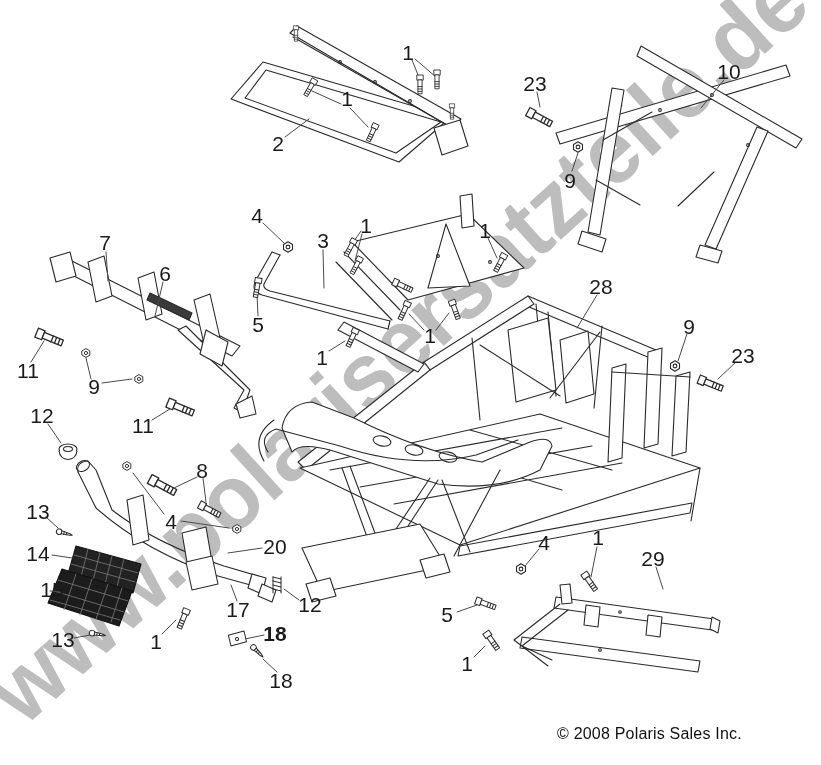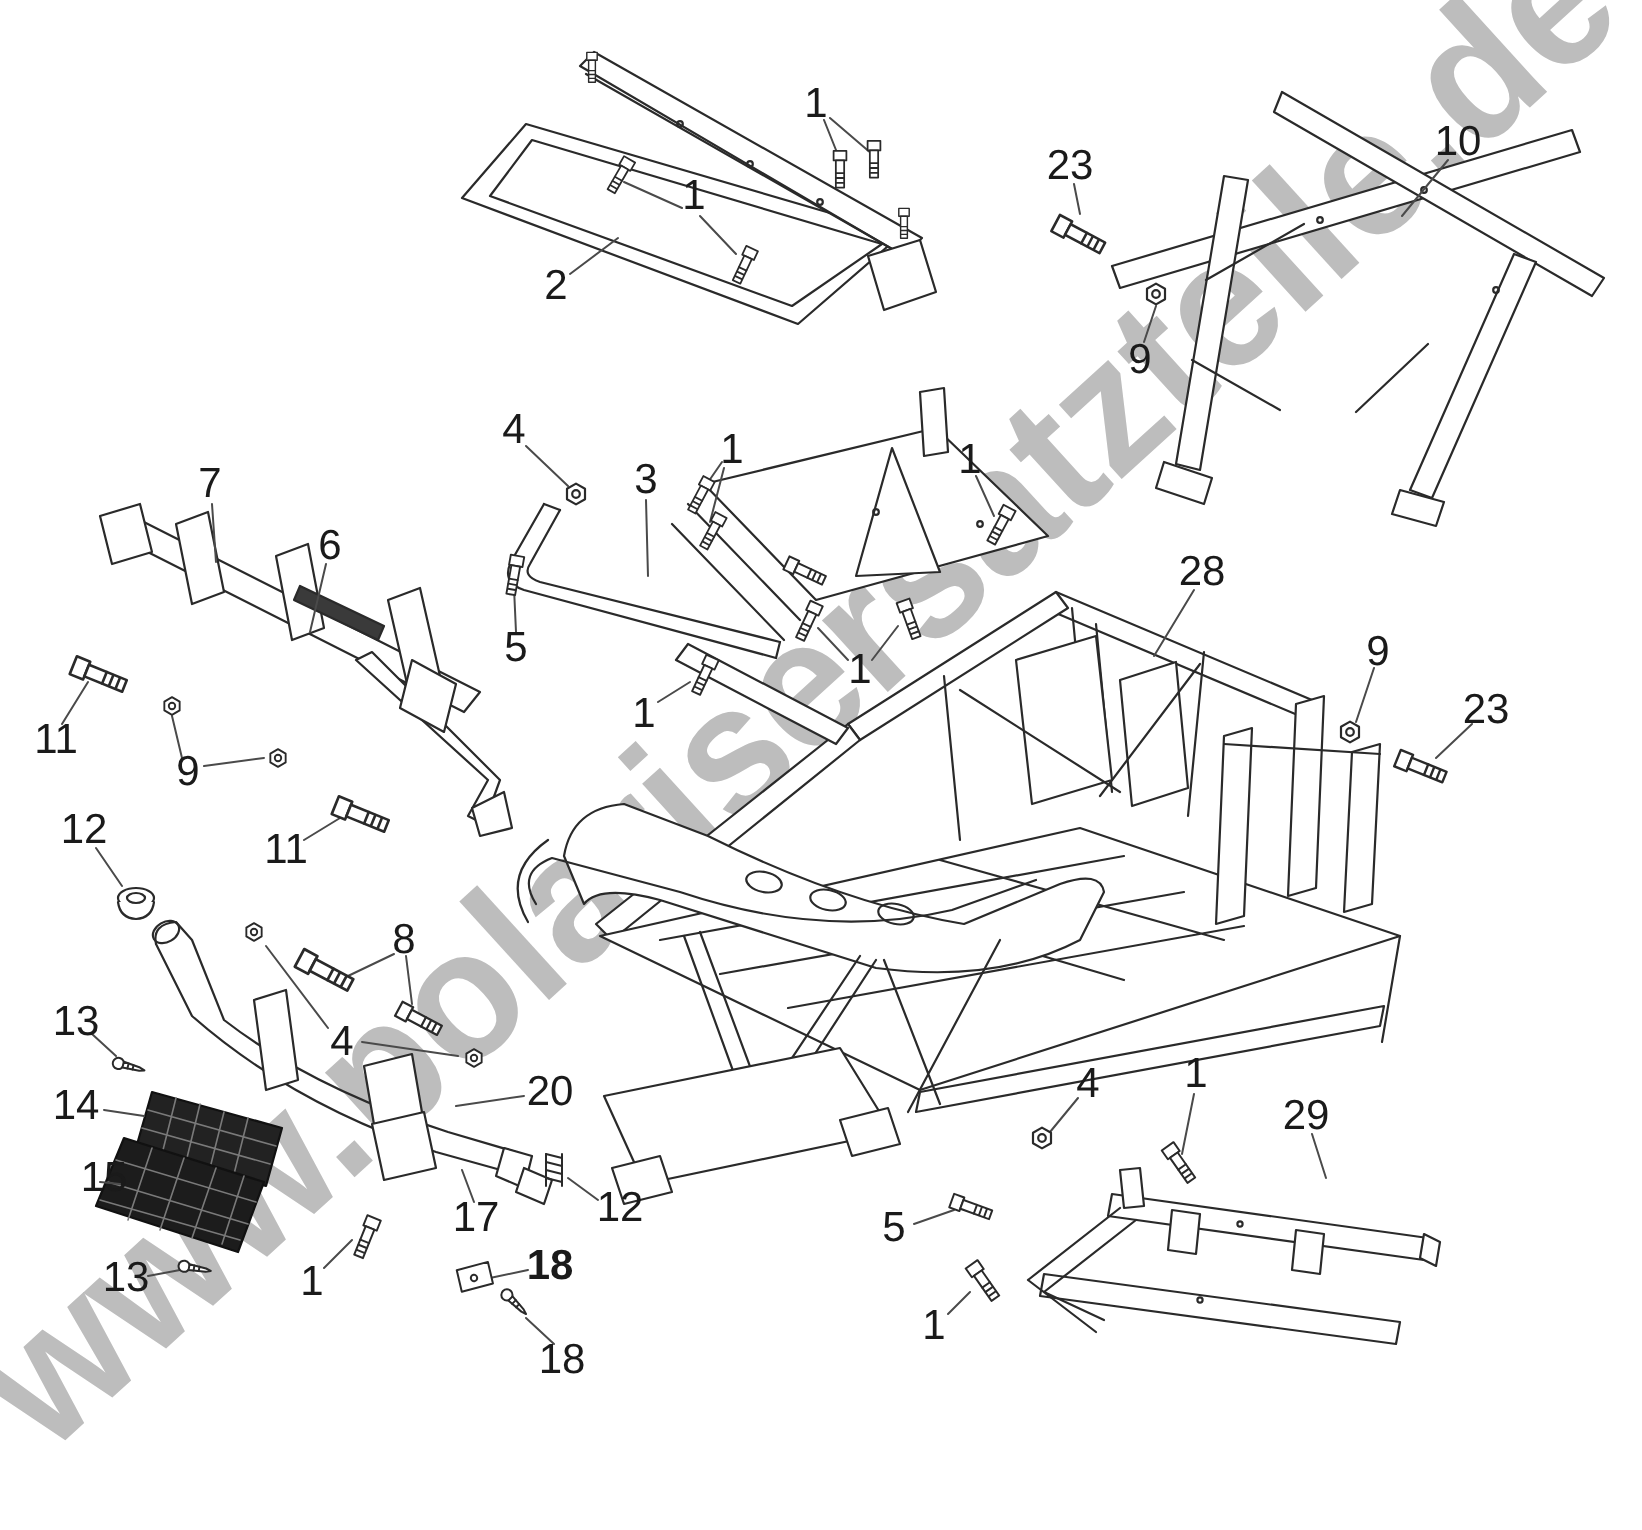"© 2008 Polaris Sales Inc." div { html: none -> <div>© 2008 Polaris Sales Inc.</div> }
